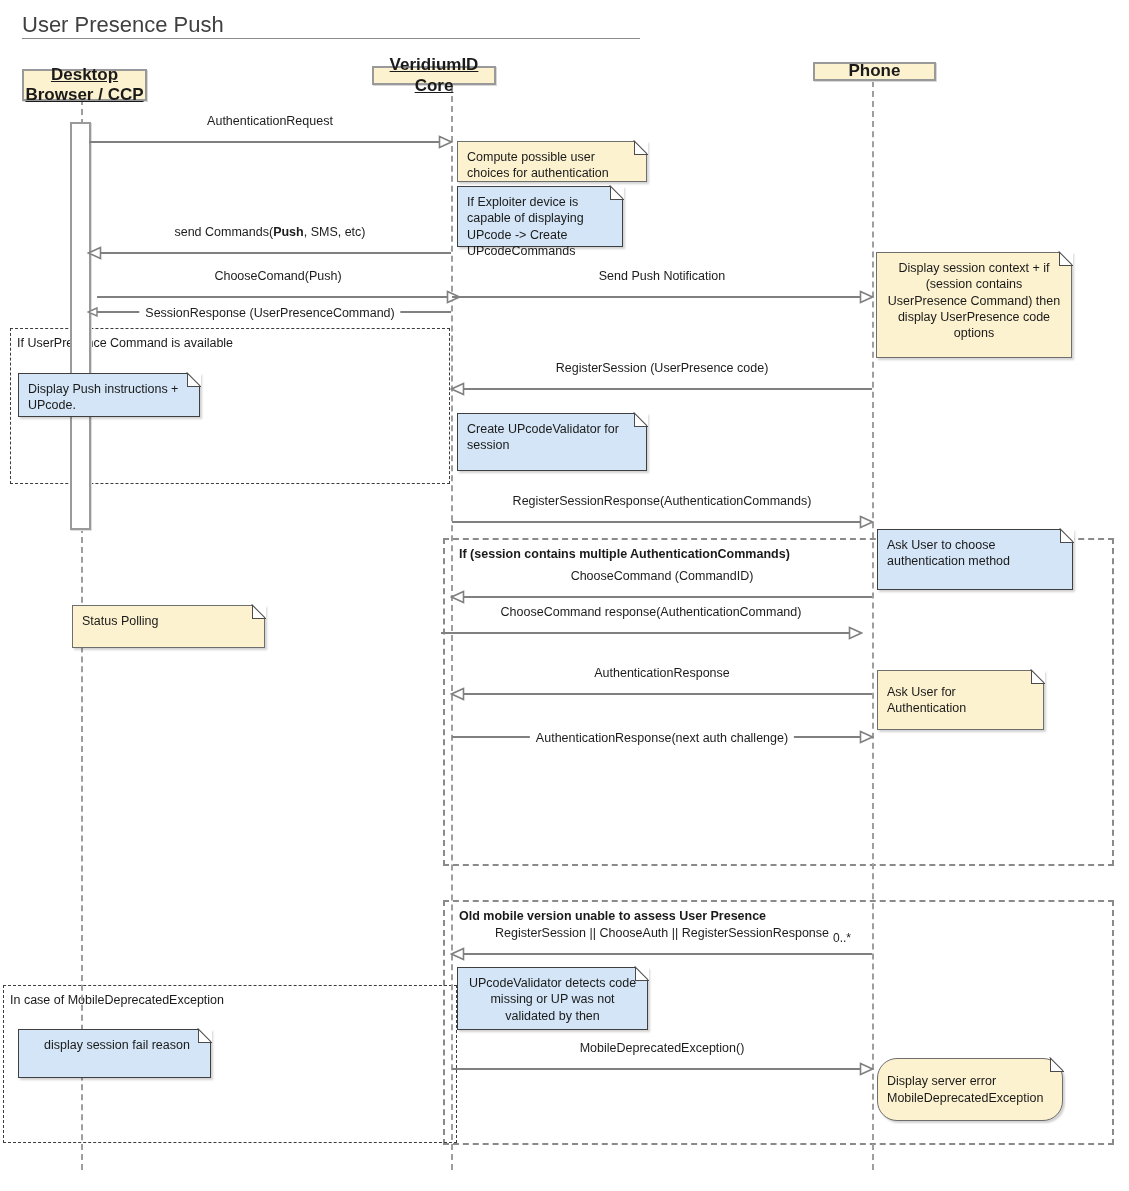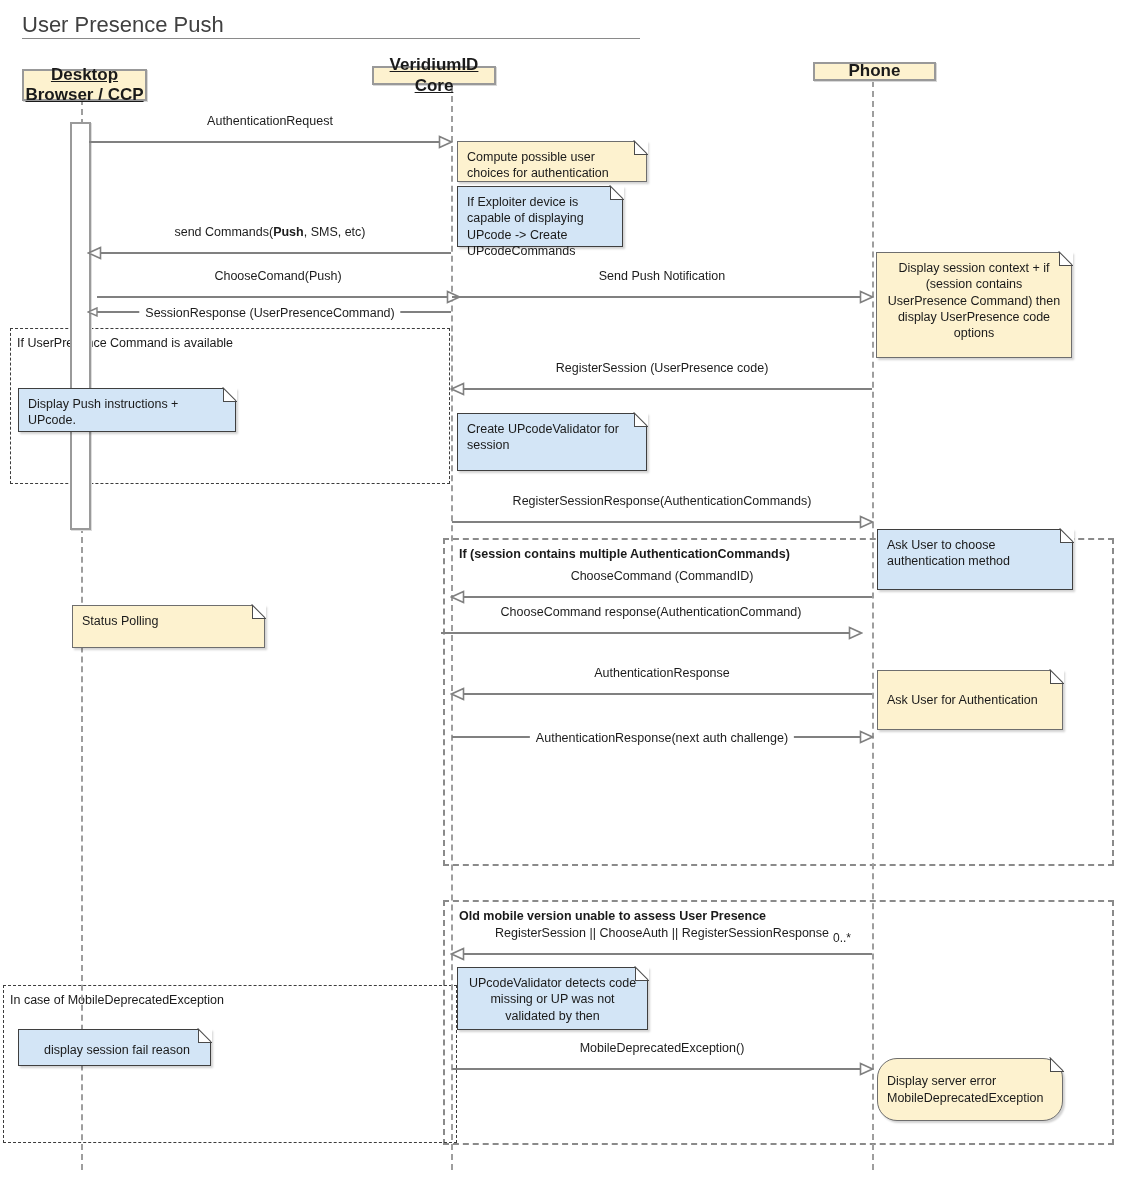"Display Push instructions + UPcode." div.note { top: 388px -> 373px; width: 218px -> 182px }
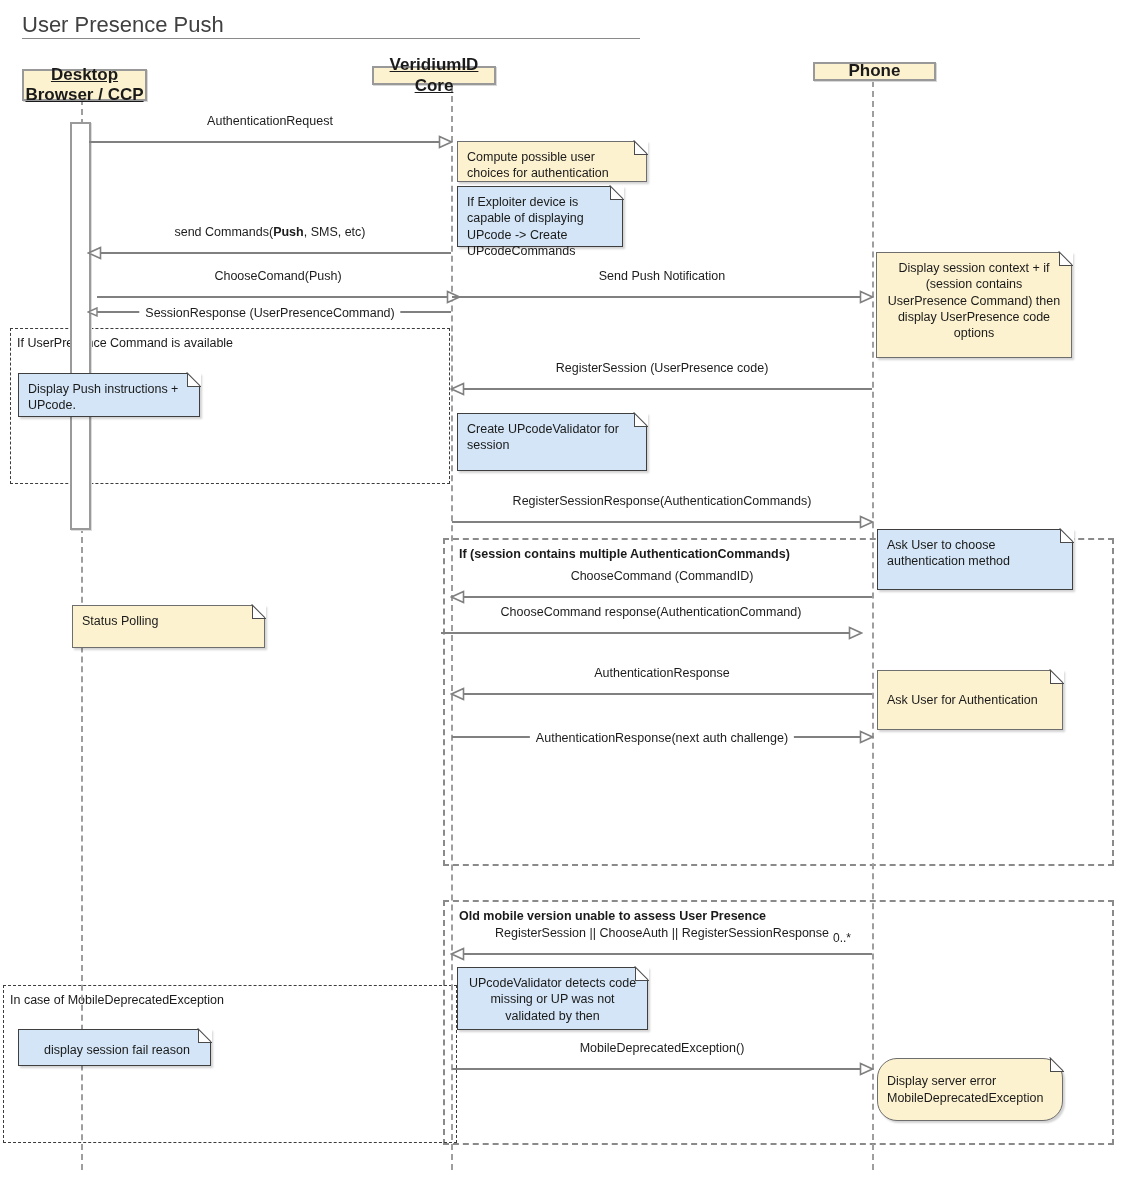"Ask User for Authentication" div.note { width: 186px -> 167px }
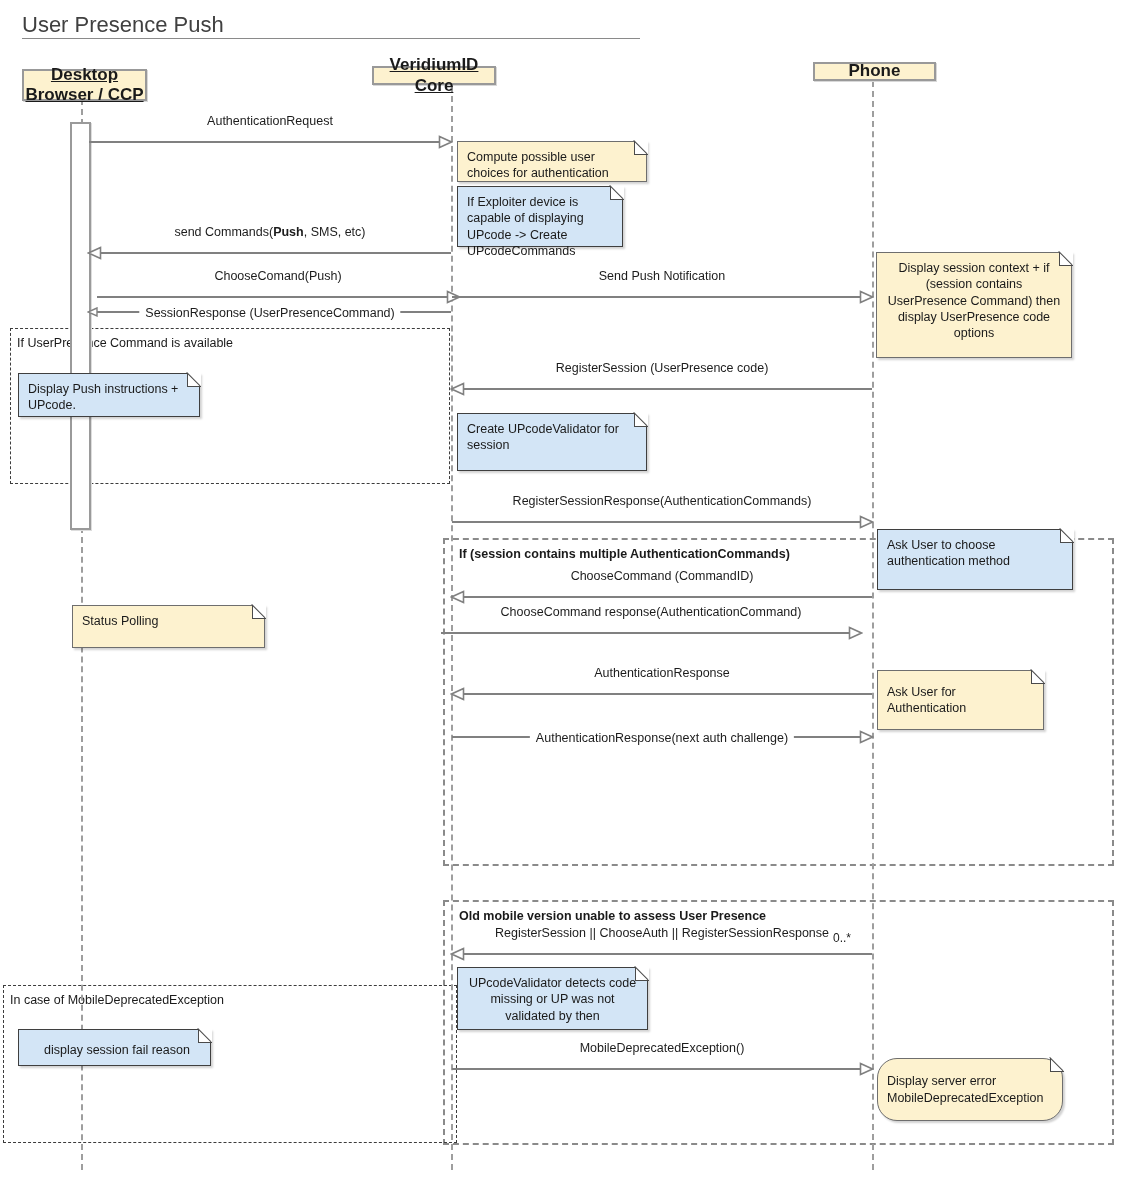"display session fail reason" div.note { align-items: flex-end -> flex-start; height: 37px -> 49px }
